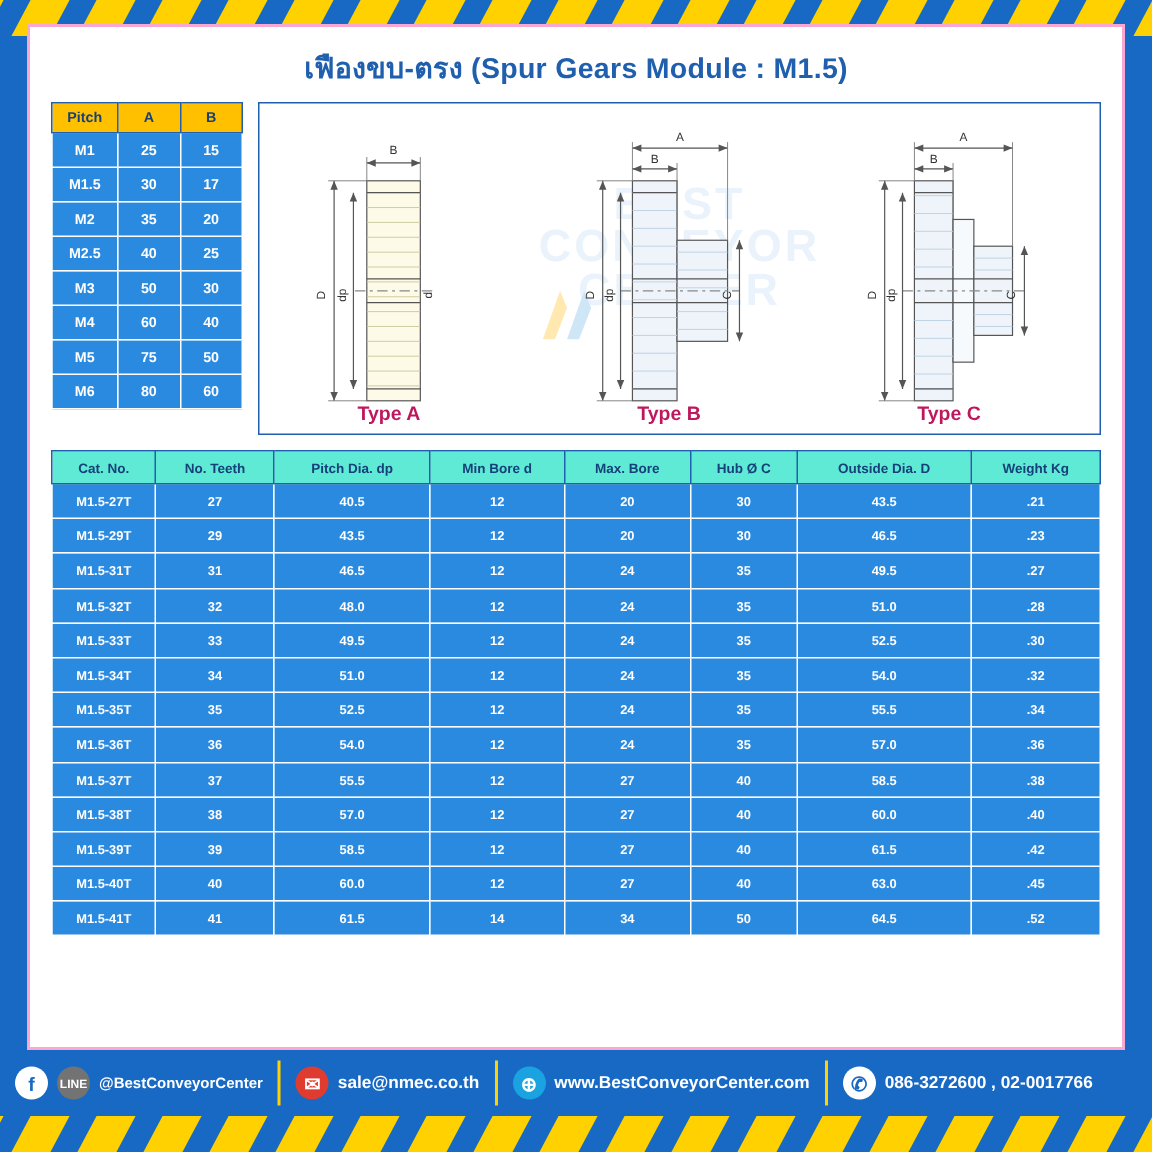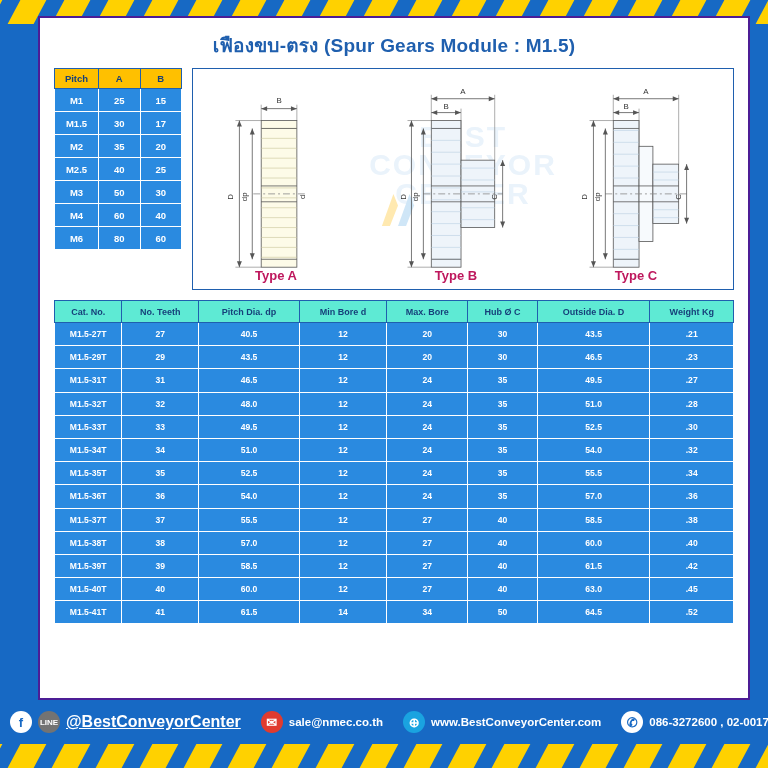"เฟืองขบ-ตรง (Spur Gears Module :" .page { border: 2px solid #4c1d95 -> 2px solid #f9a8d4; margin-left: 20px -> none }
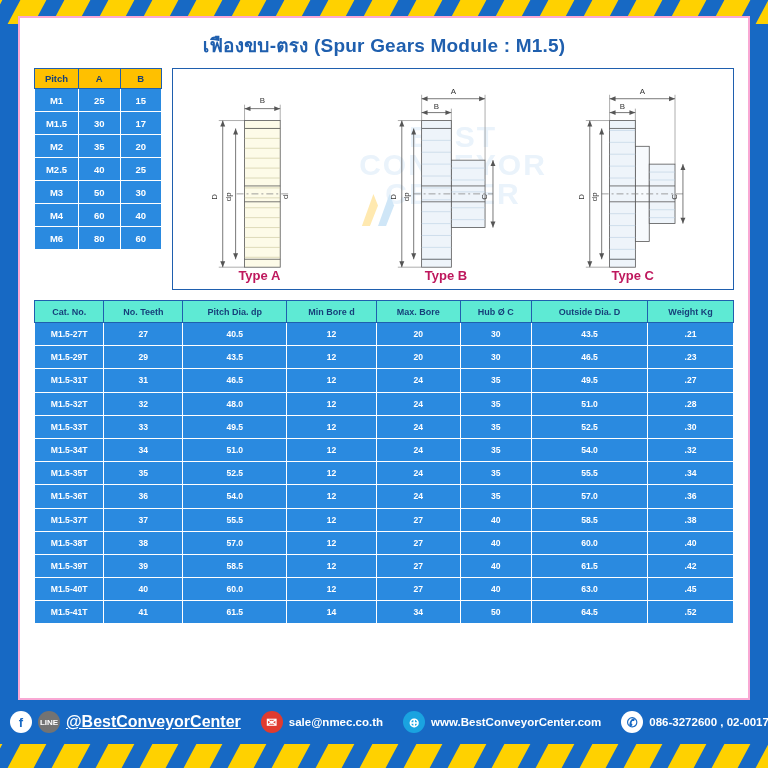"M5" tr { html: none -> <tr> <td>M5</td> <td>75</td> <td>50</td> </tr> }
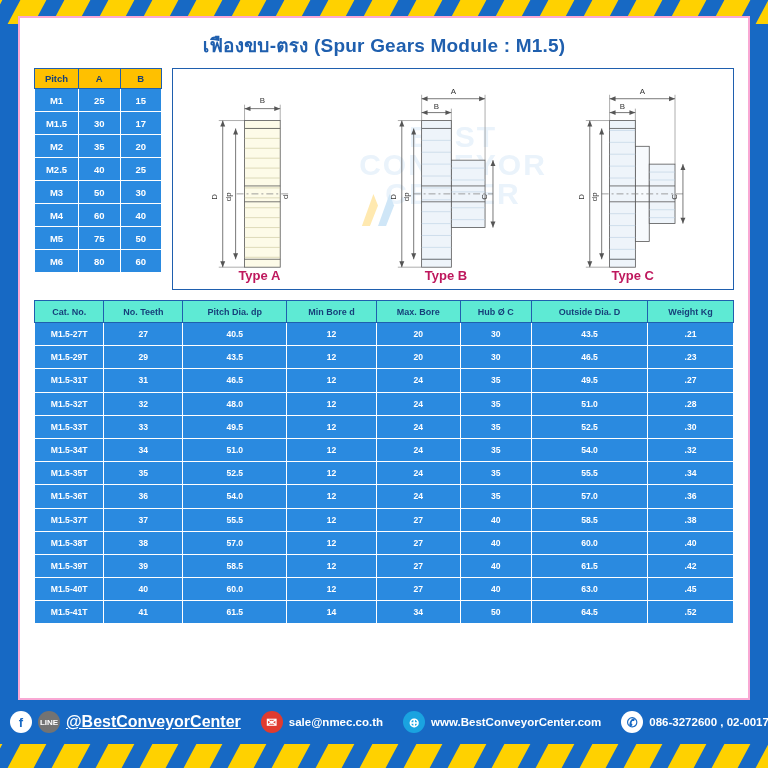"@BestConveyorCenter" .fb { font-size: 16px -> 10px; text-decoration: underline -> none }
